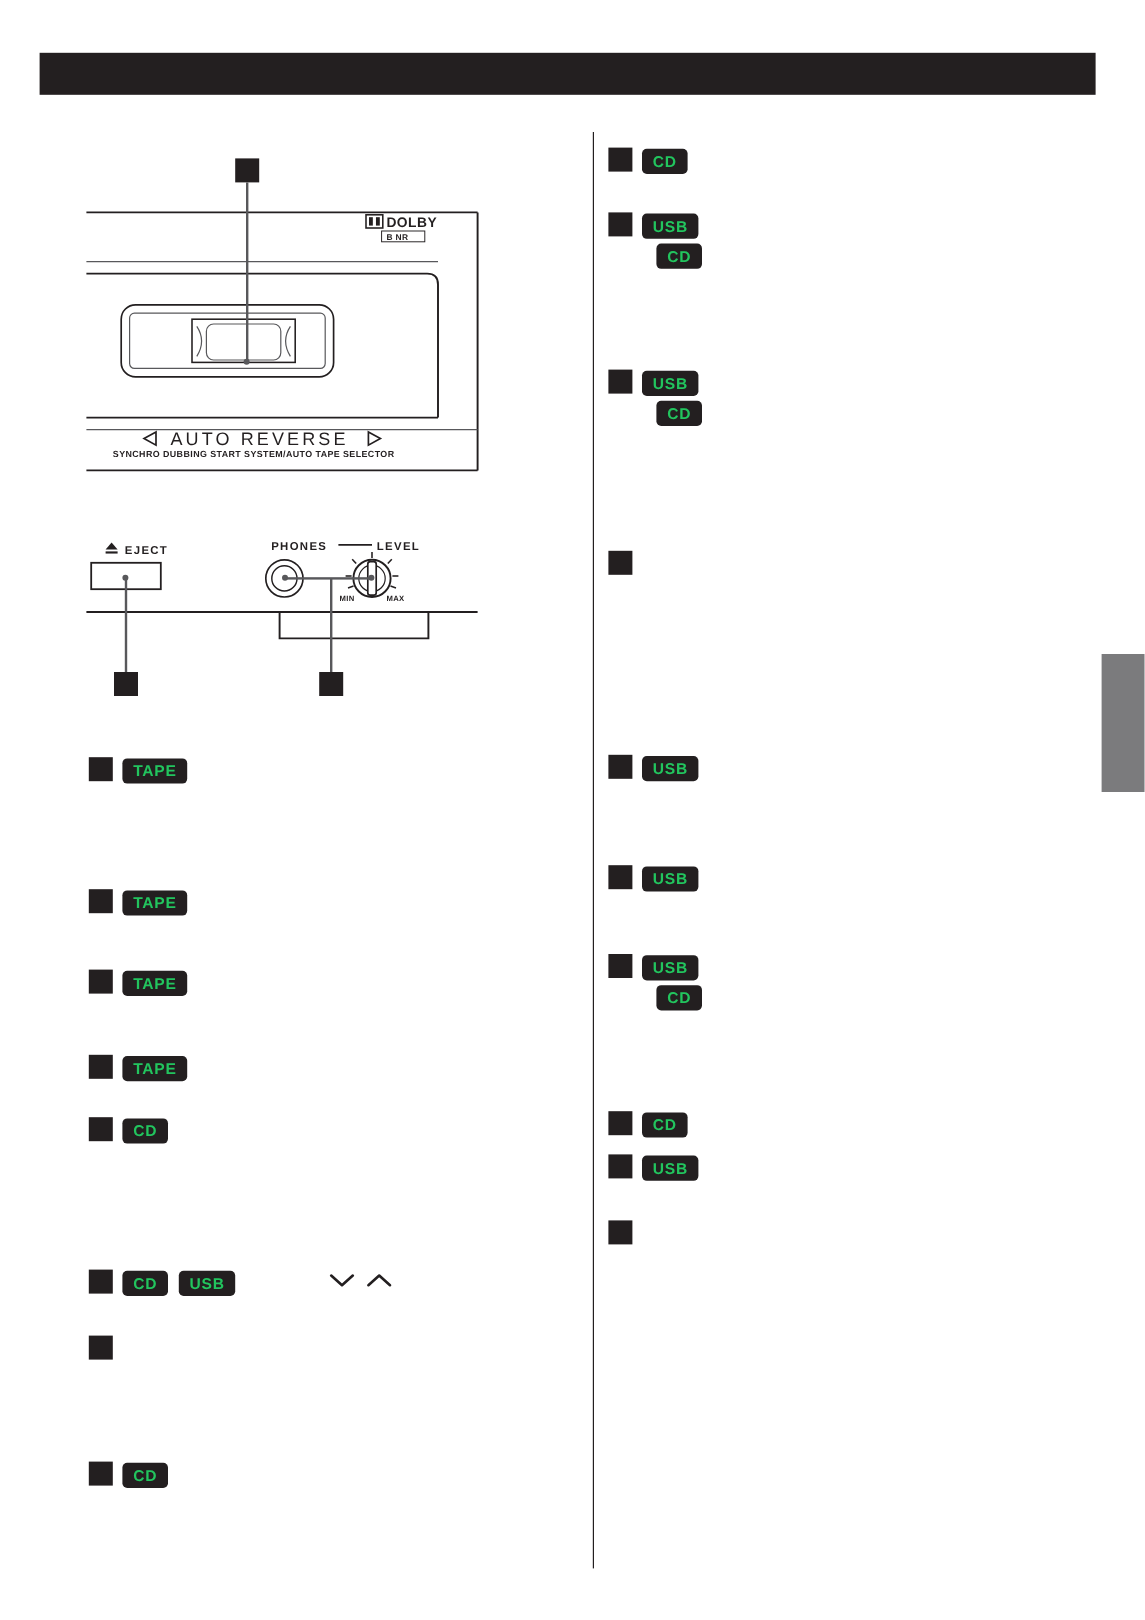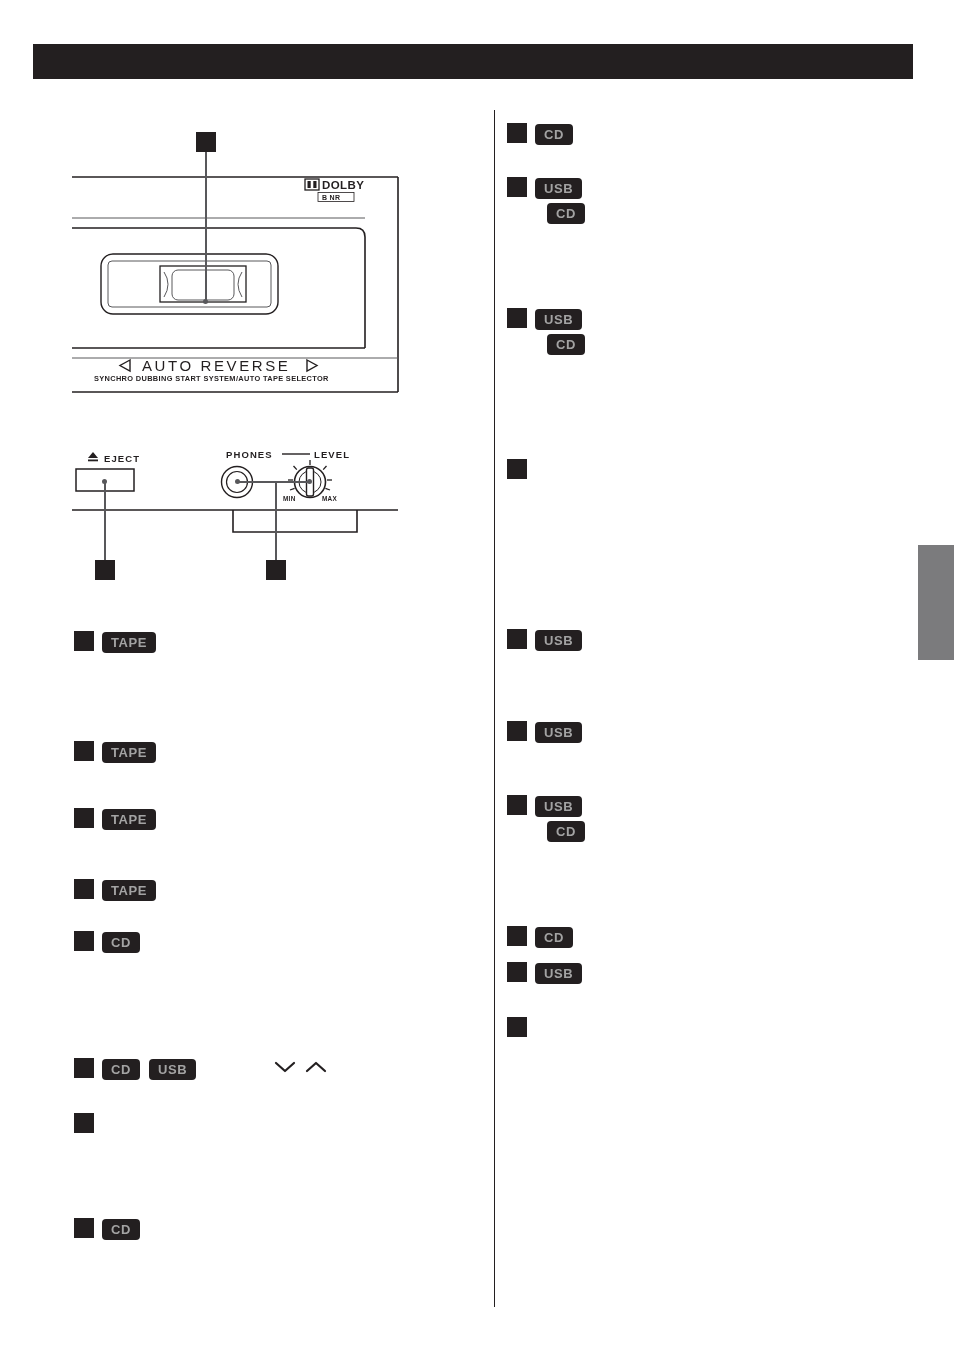"CD" .badge { color: #a3a3a3 -> #22c55e }
